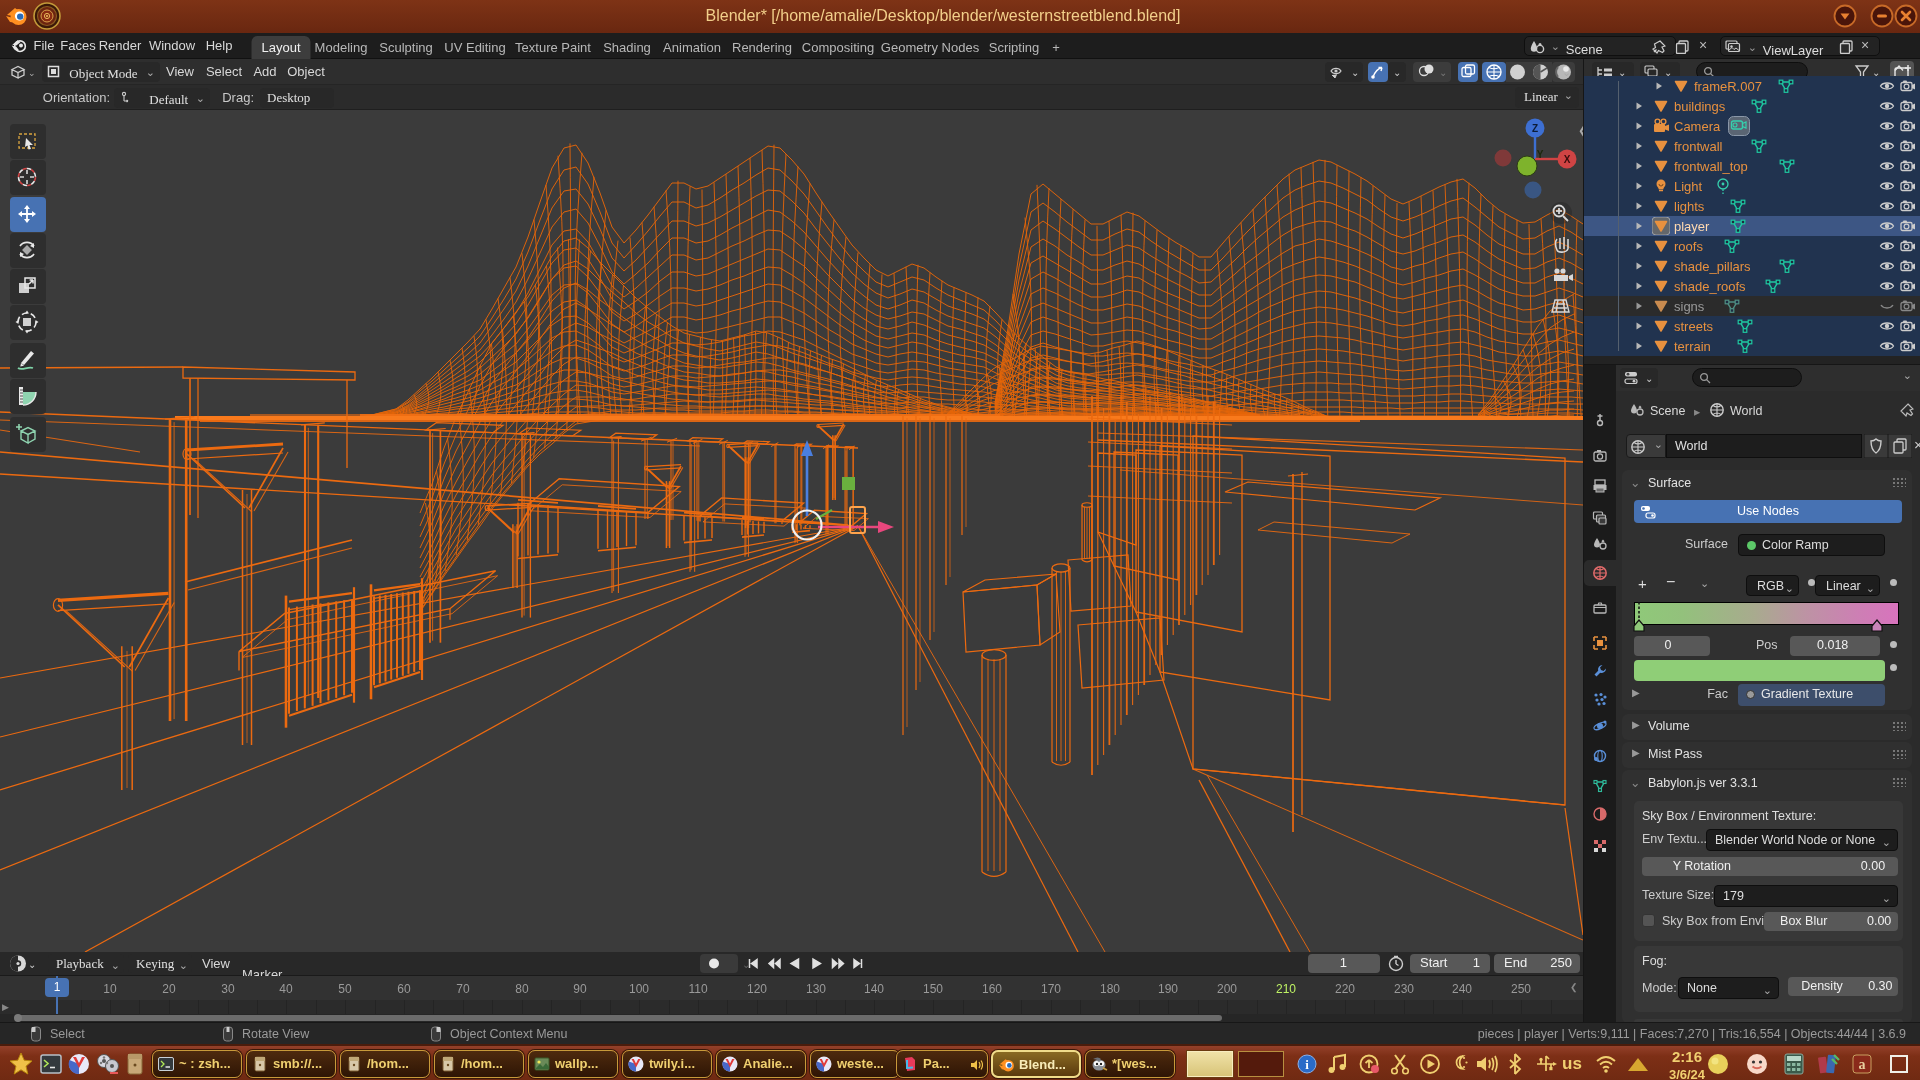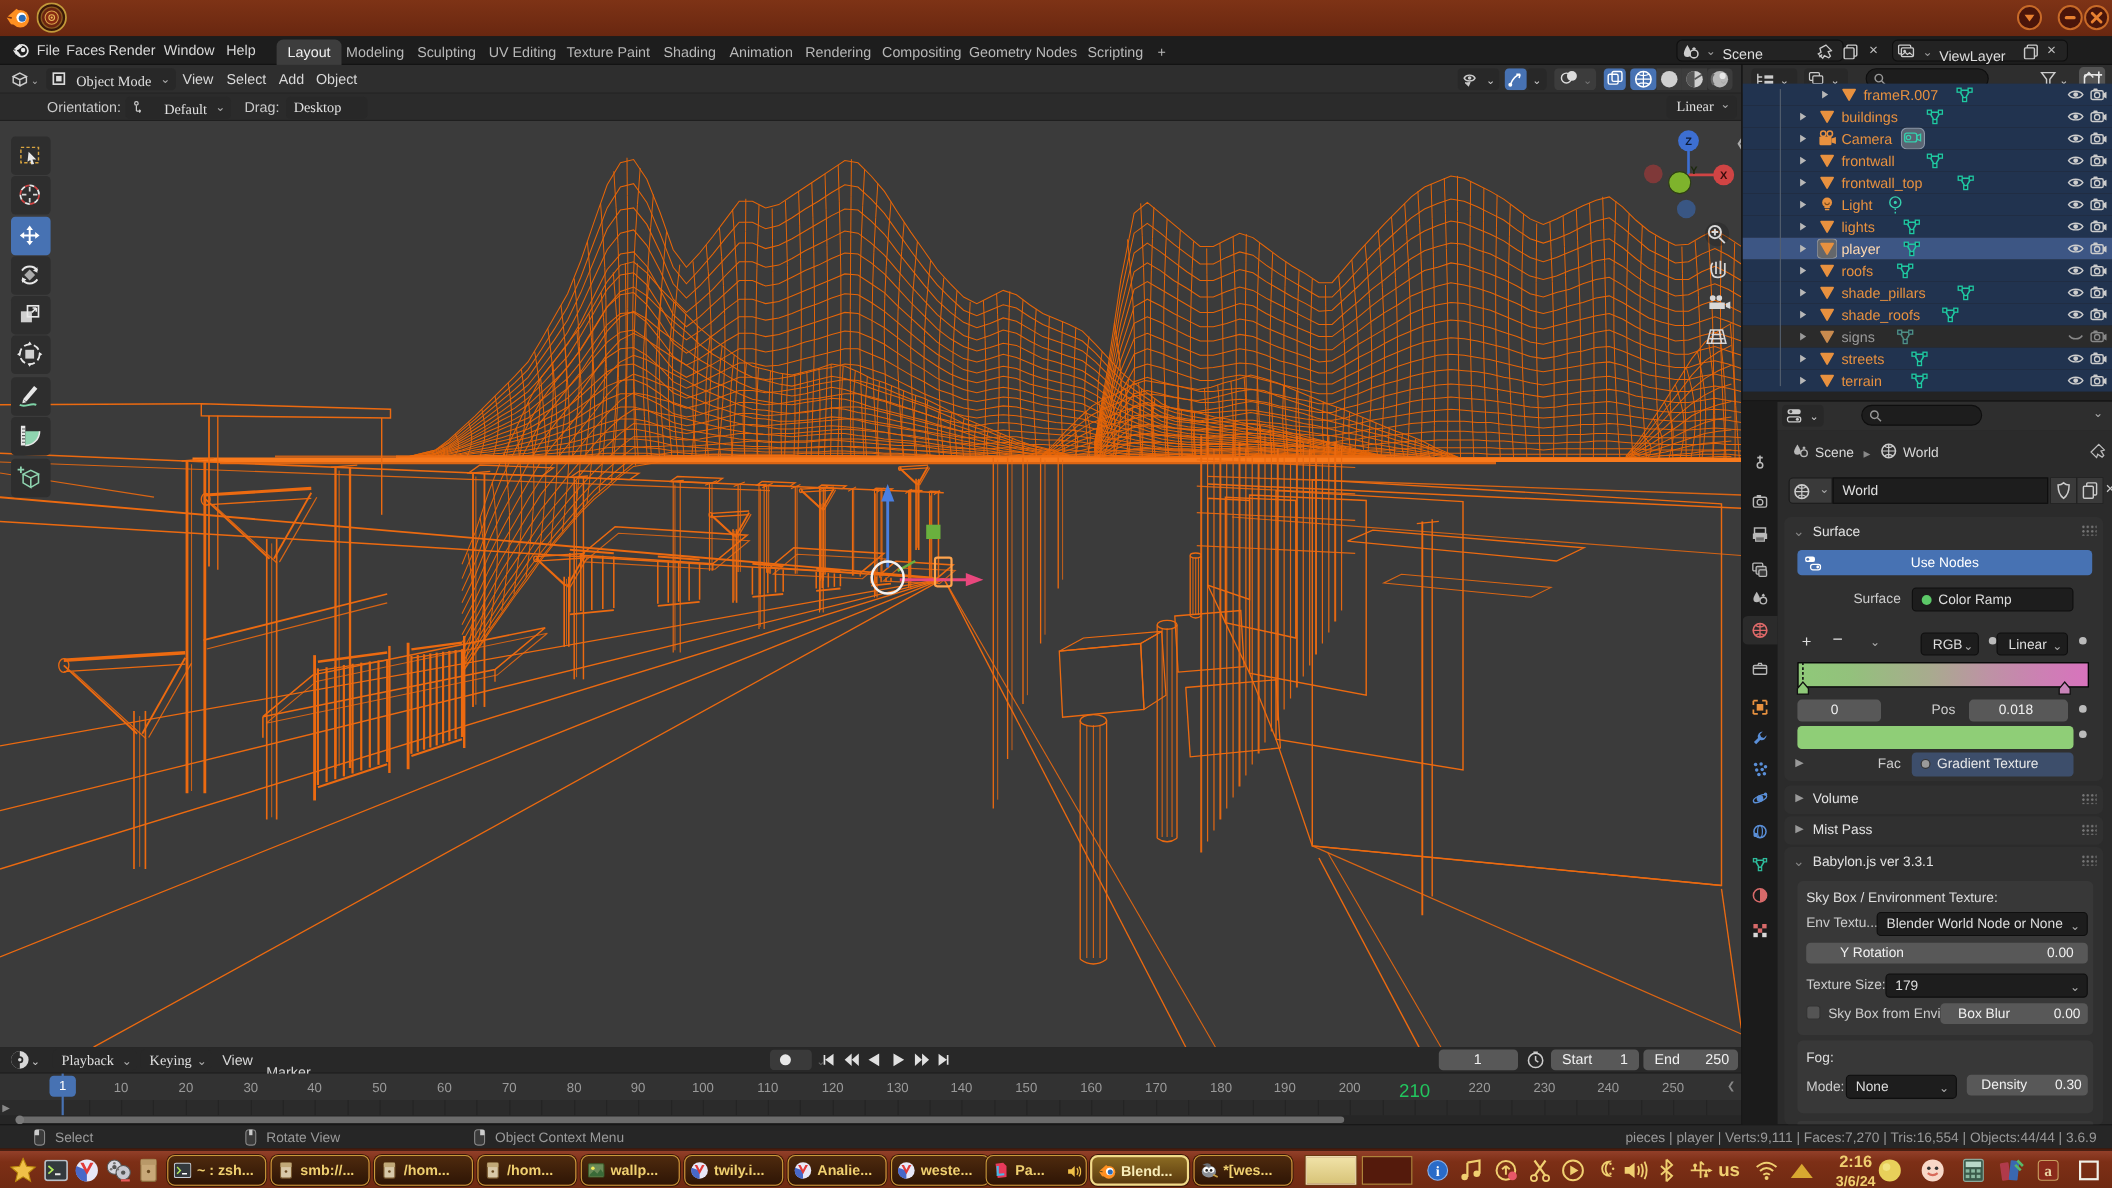"Blender*" div.title-text { html: none -> <div>Blender* [/home/amalie/Desktop/blender/westernstreetblend.blend]</div> }
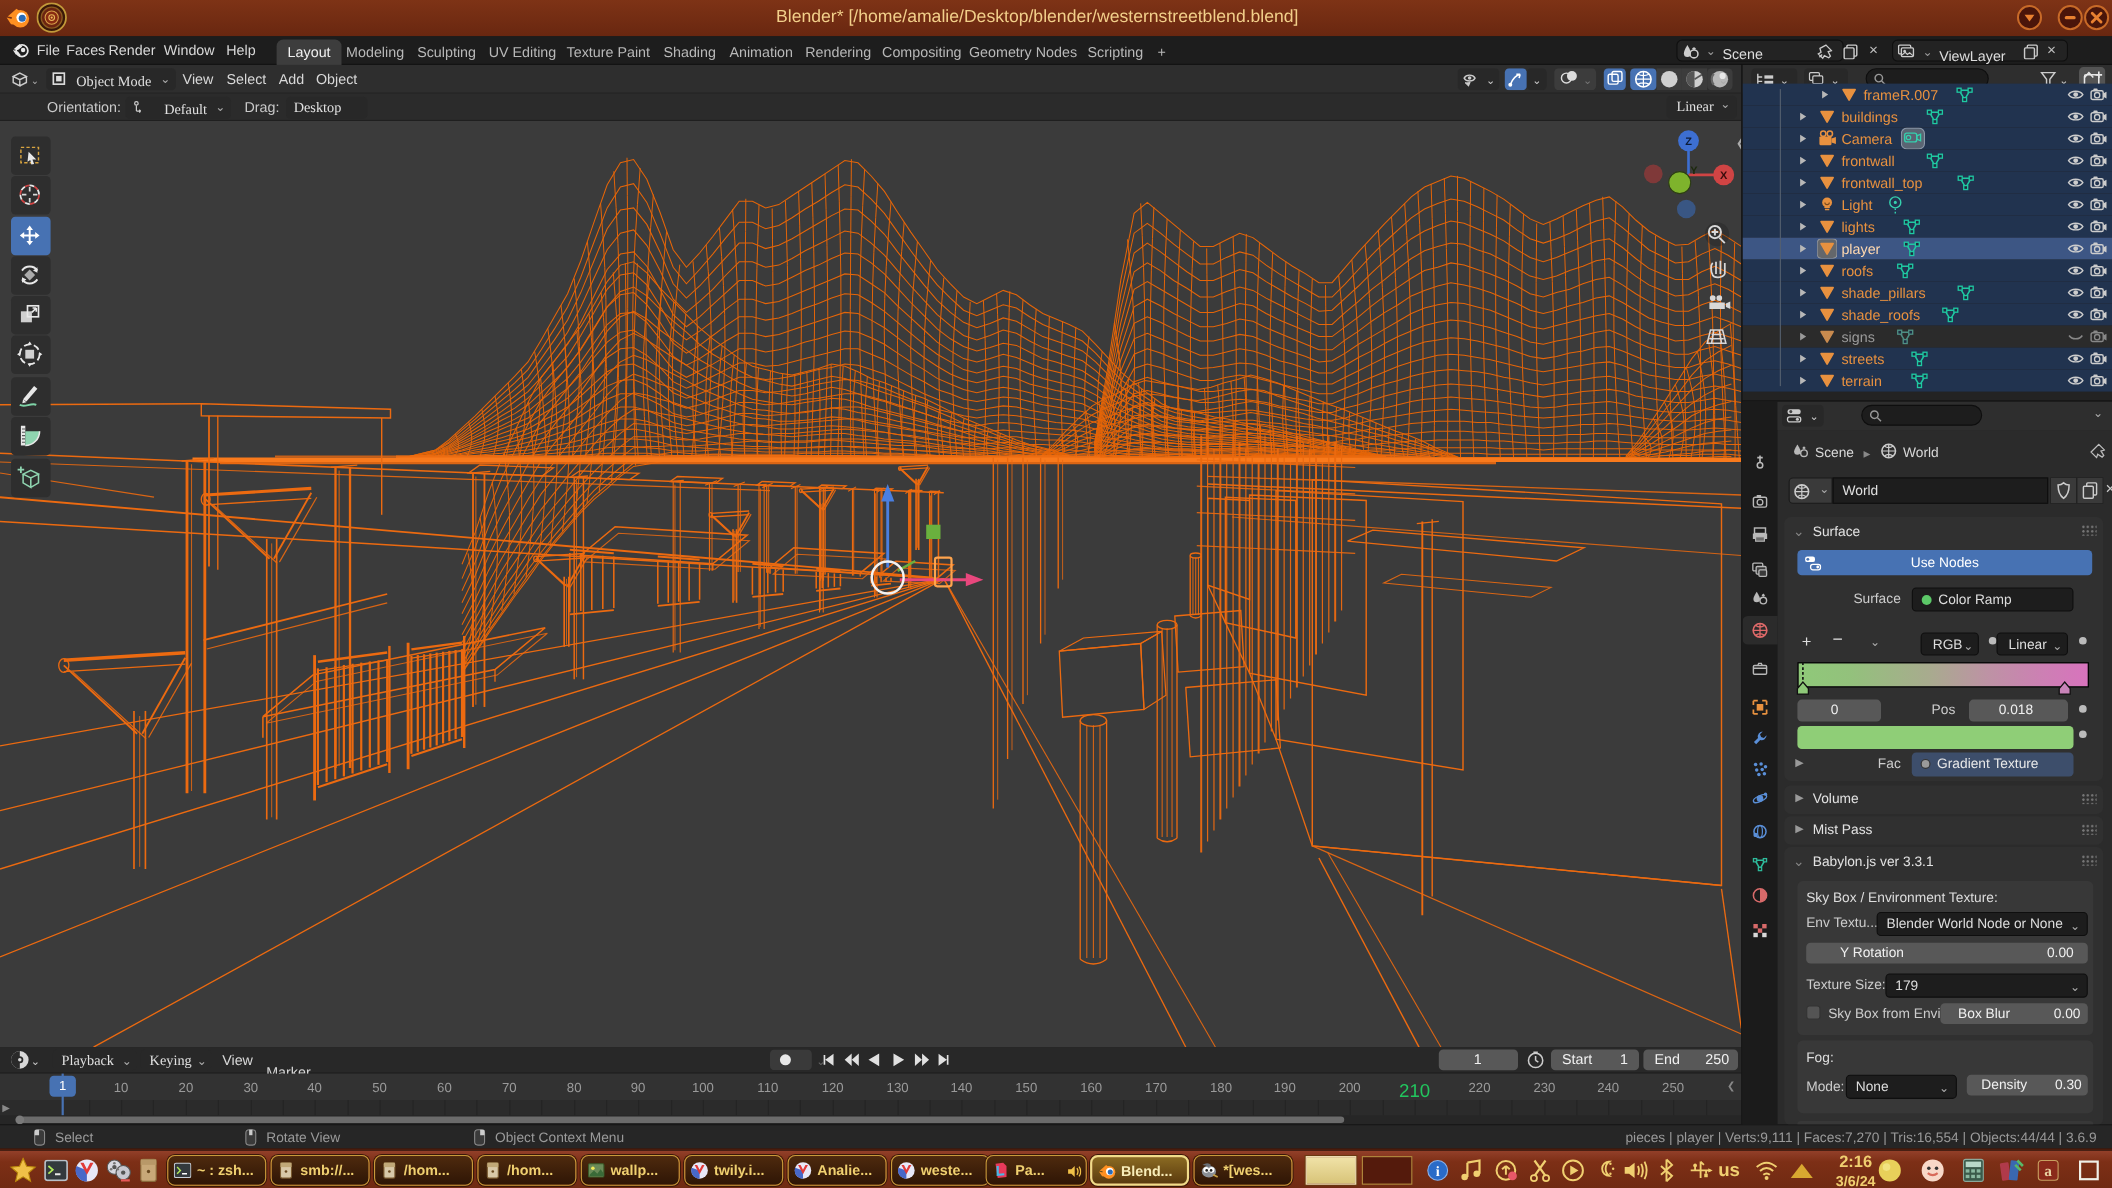"210" div.abs { color: #22c55e -> #bef264; font-size: 17px -> 12px }
